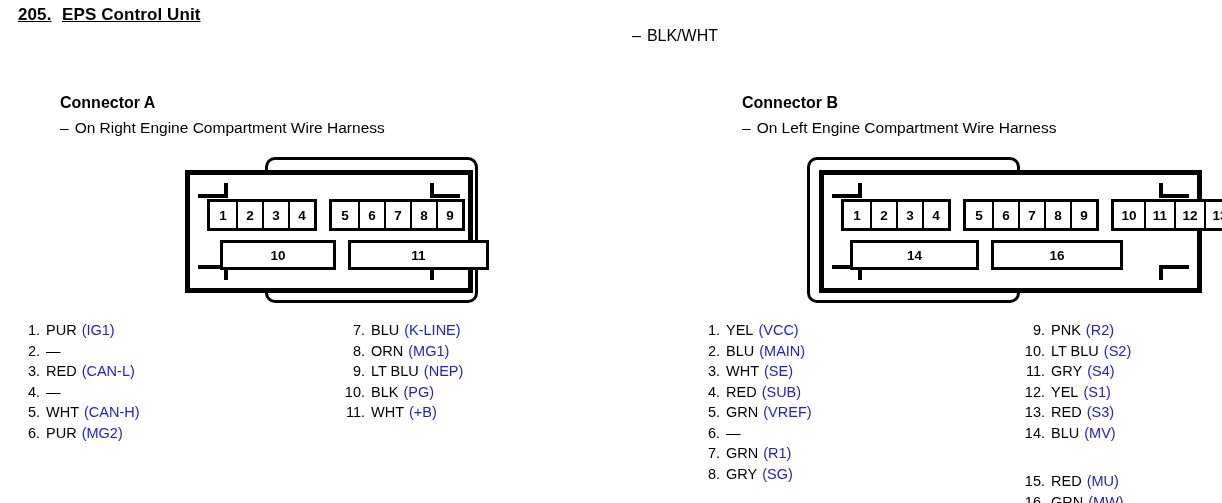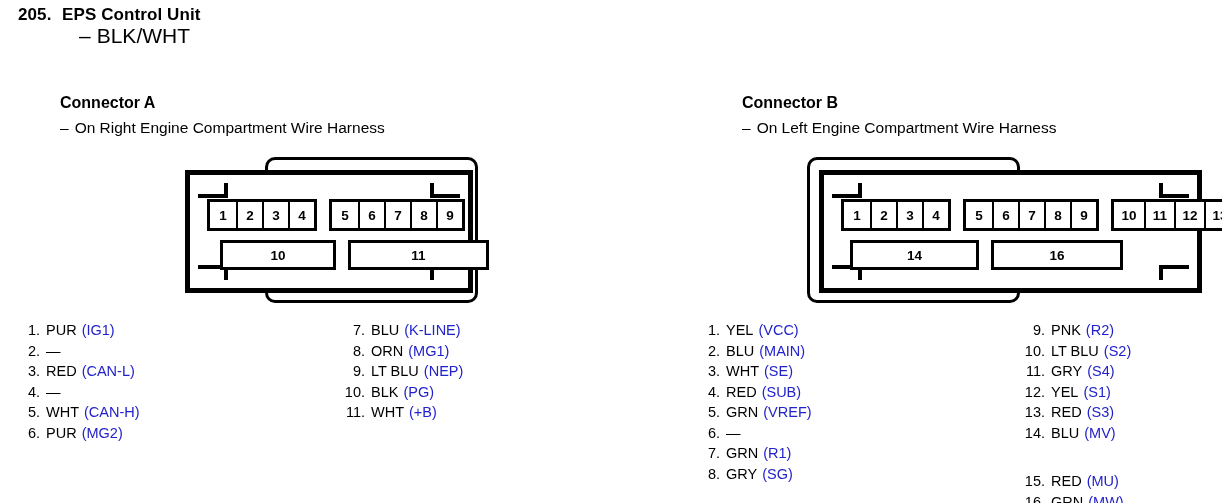"205." .title-row { text-decoration: none -> underline }
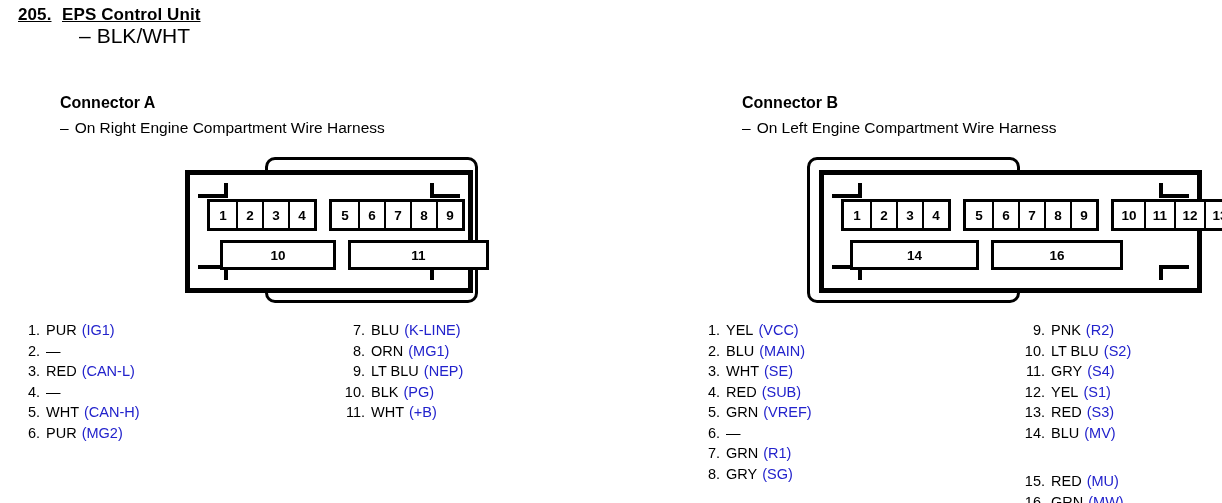"– BLK/WHT" .sub-line { font-size: 21px -> 16px; margin-left: 61px -> 31px; text-align: none -> right }
